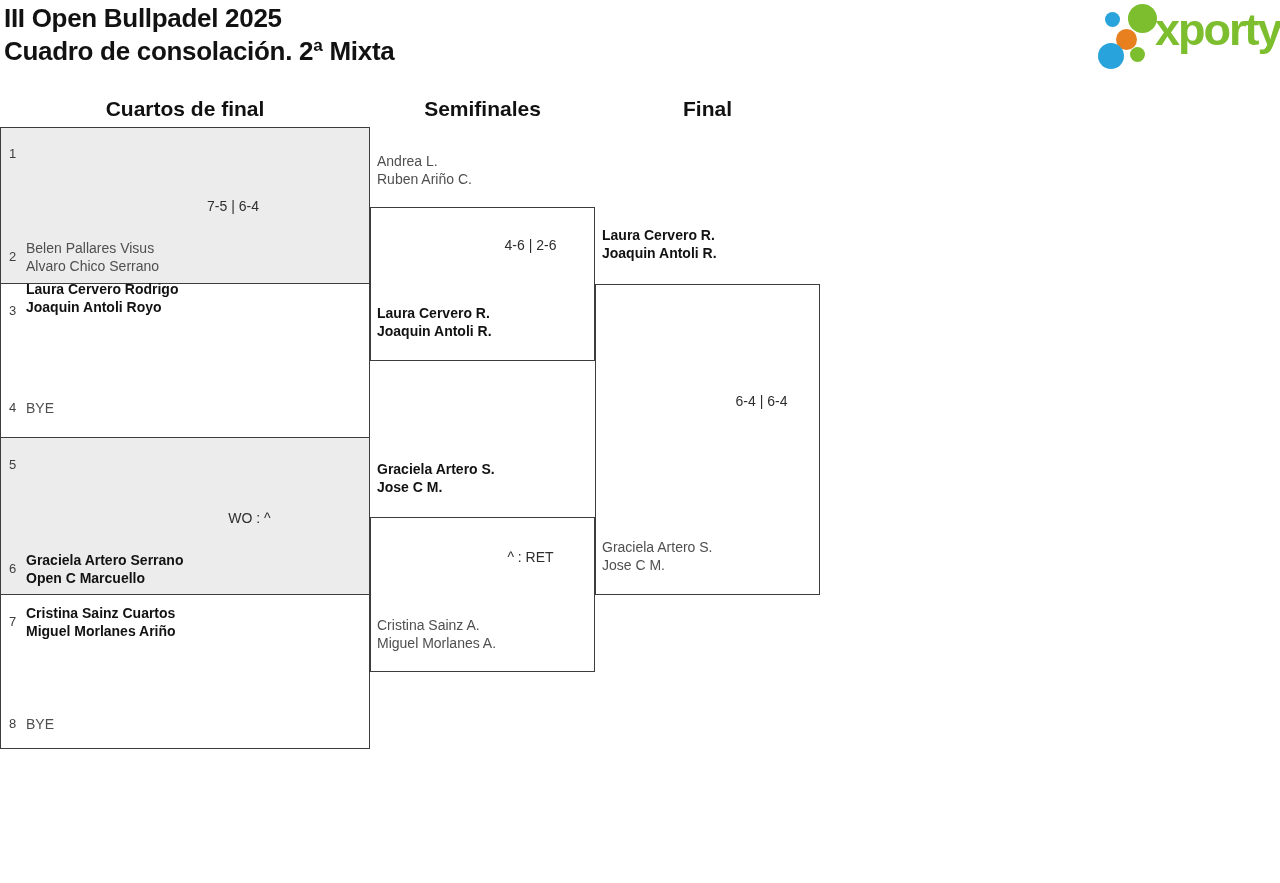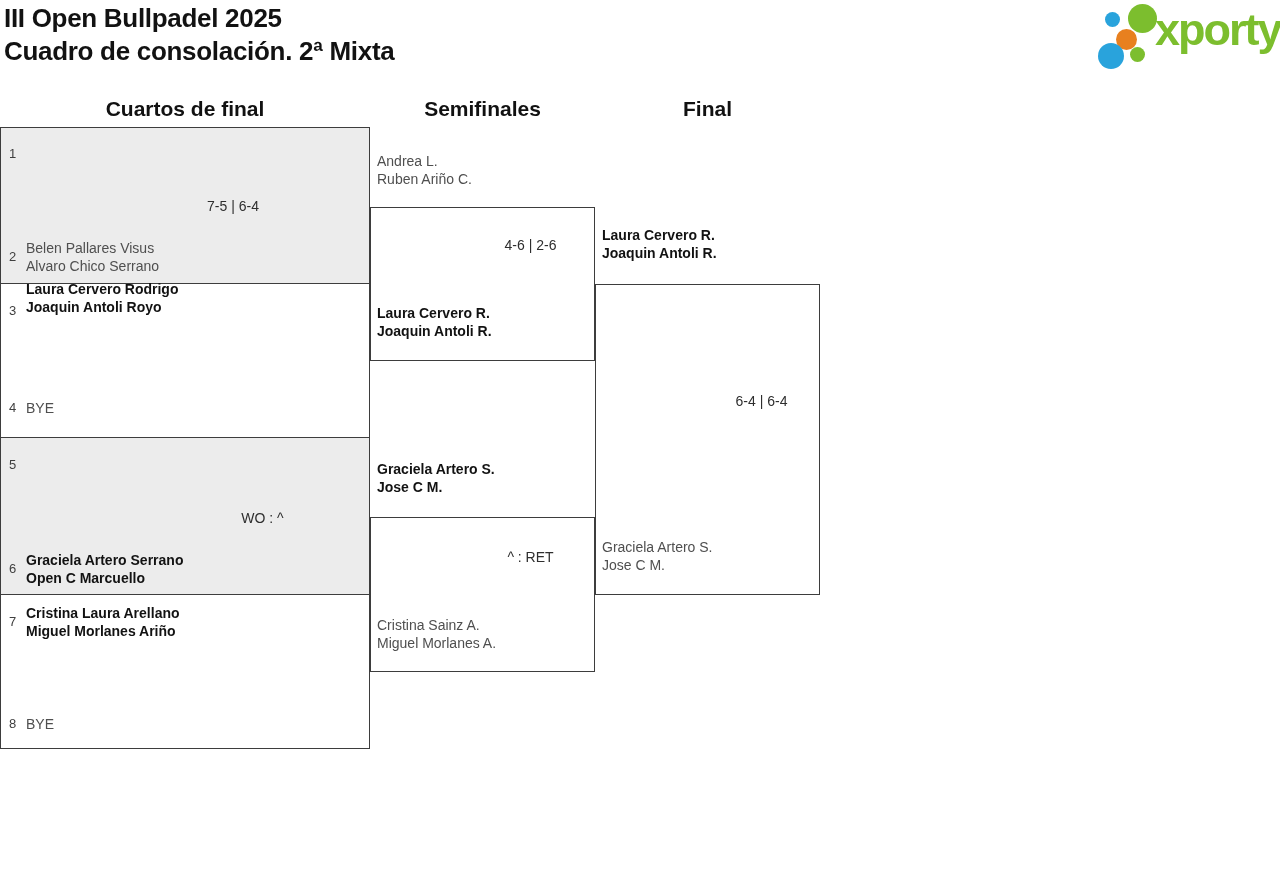"WO : ^" div.score { margin-left: 13px -> none }
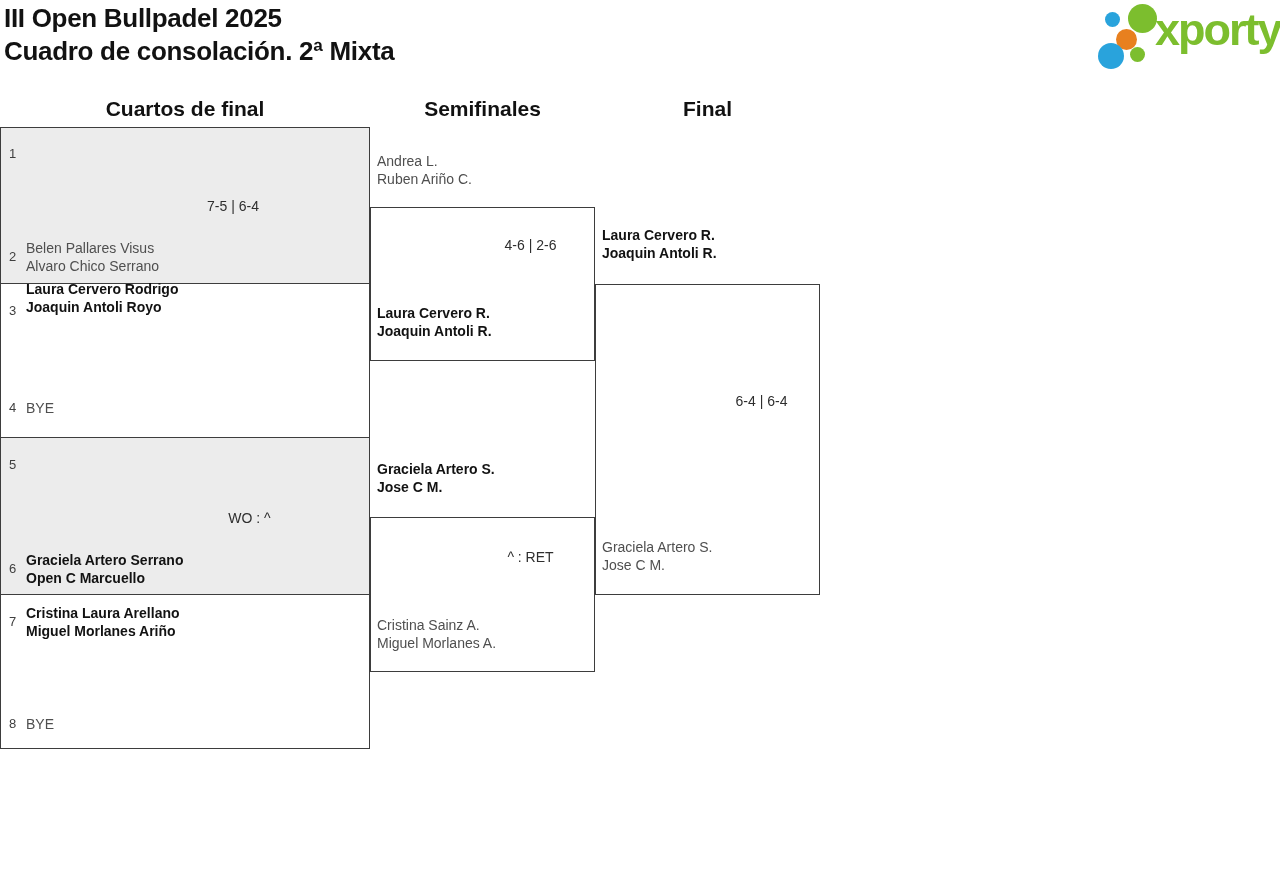"Cristina Laura Arellano" div { text: Laura Arellano -> Sainz Cuartos }
